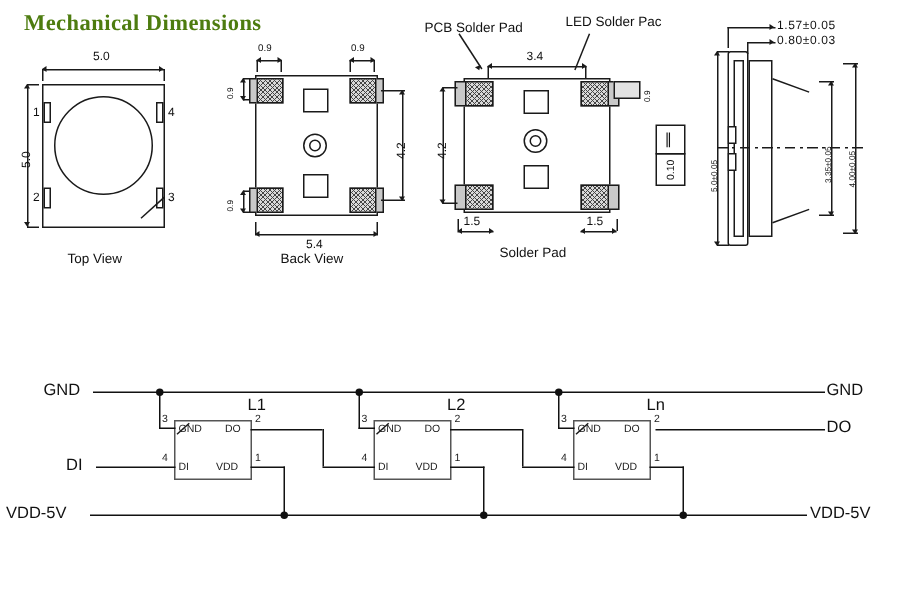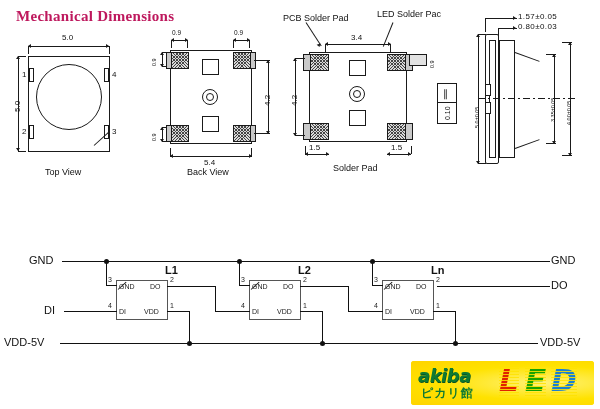"Mechanical Dimensions" .sec-title { color: #be185d -> #4d7c0f }
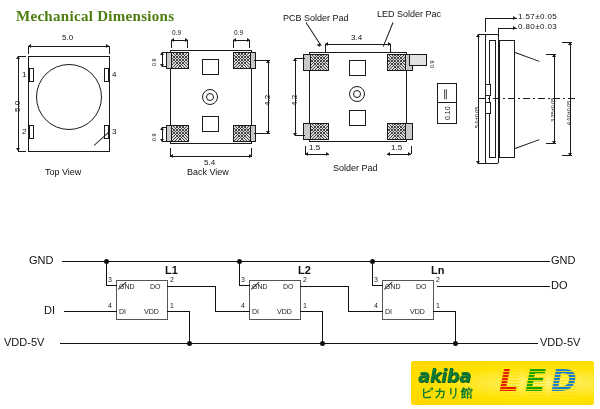"L1" .ic-name { font-weight: bold -> normal }
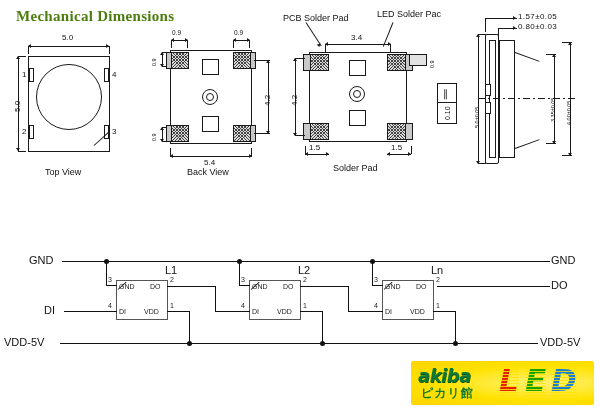"akiba" div { html: <div> <div> <div>akiba</div> <div>ピカリ館</div> <div>L</div> <div>E</div> <div>D</div> </div> </div> -> none }
